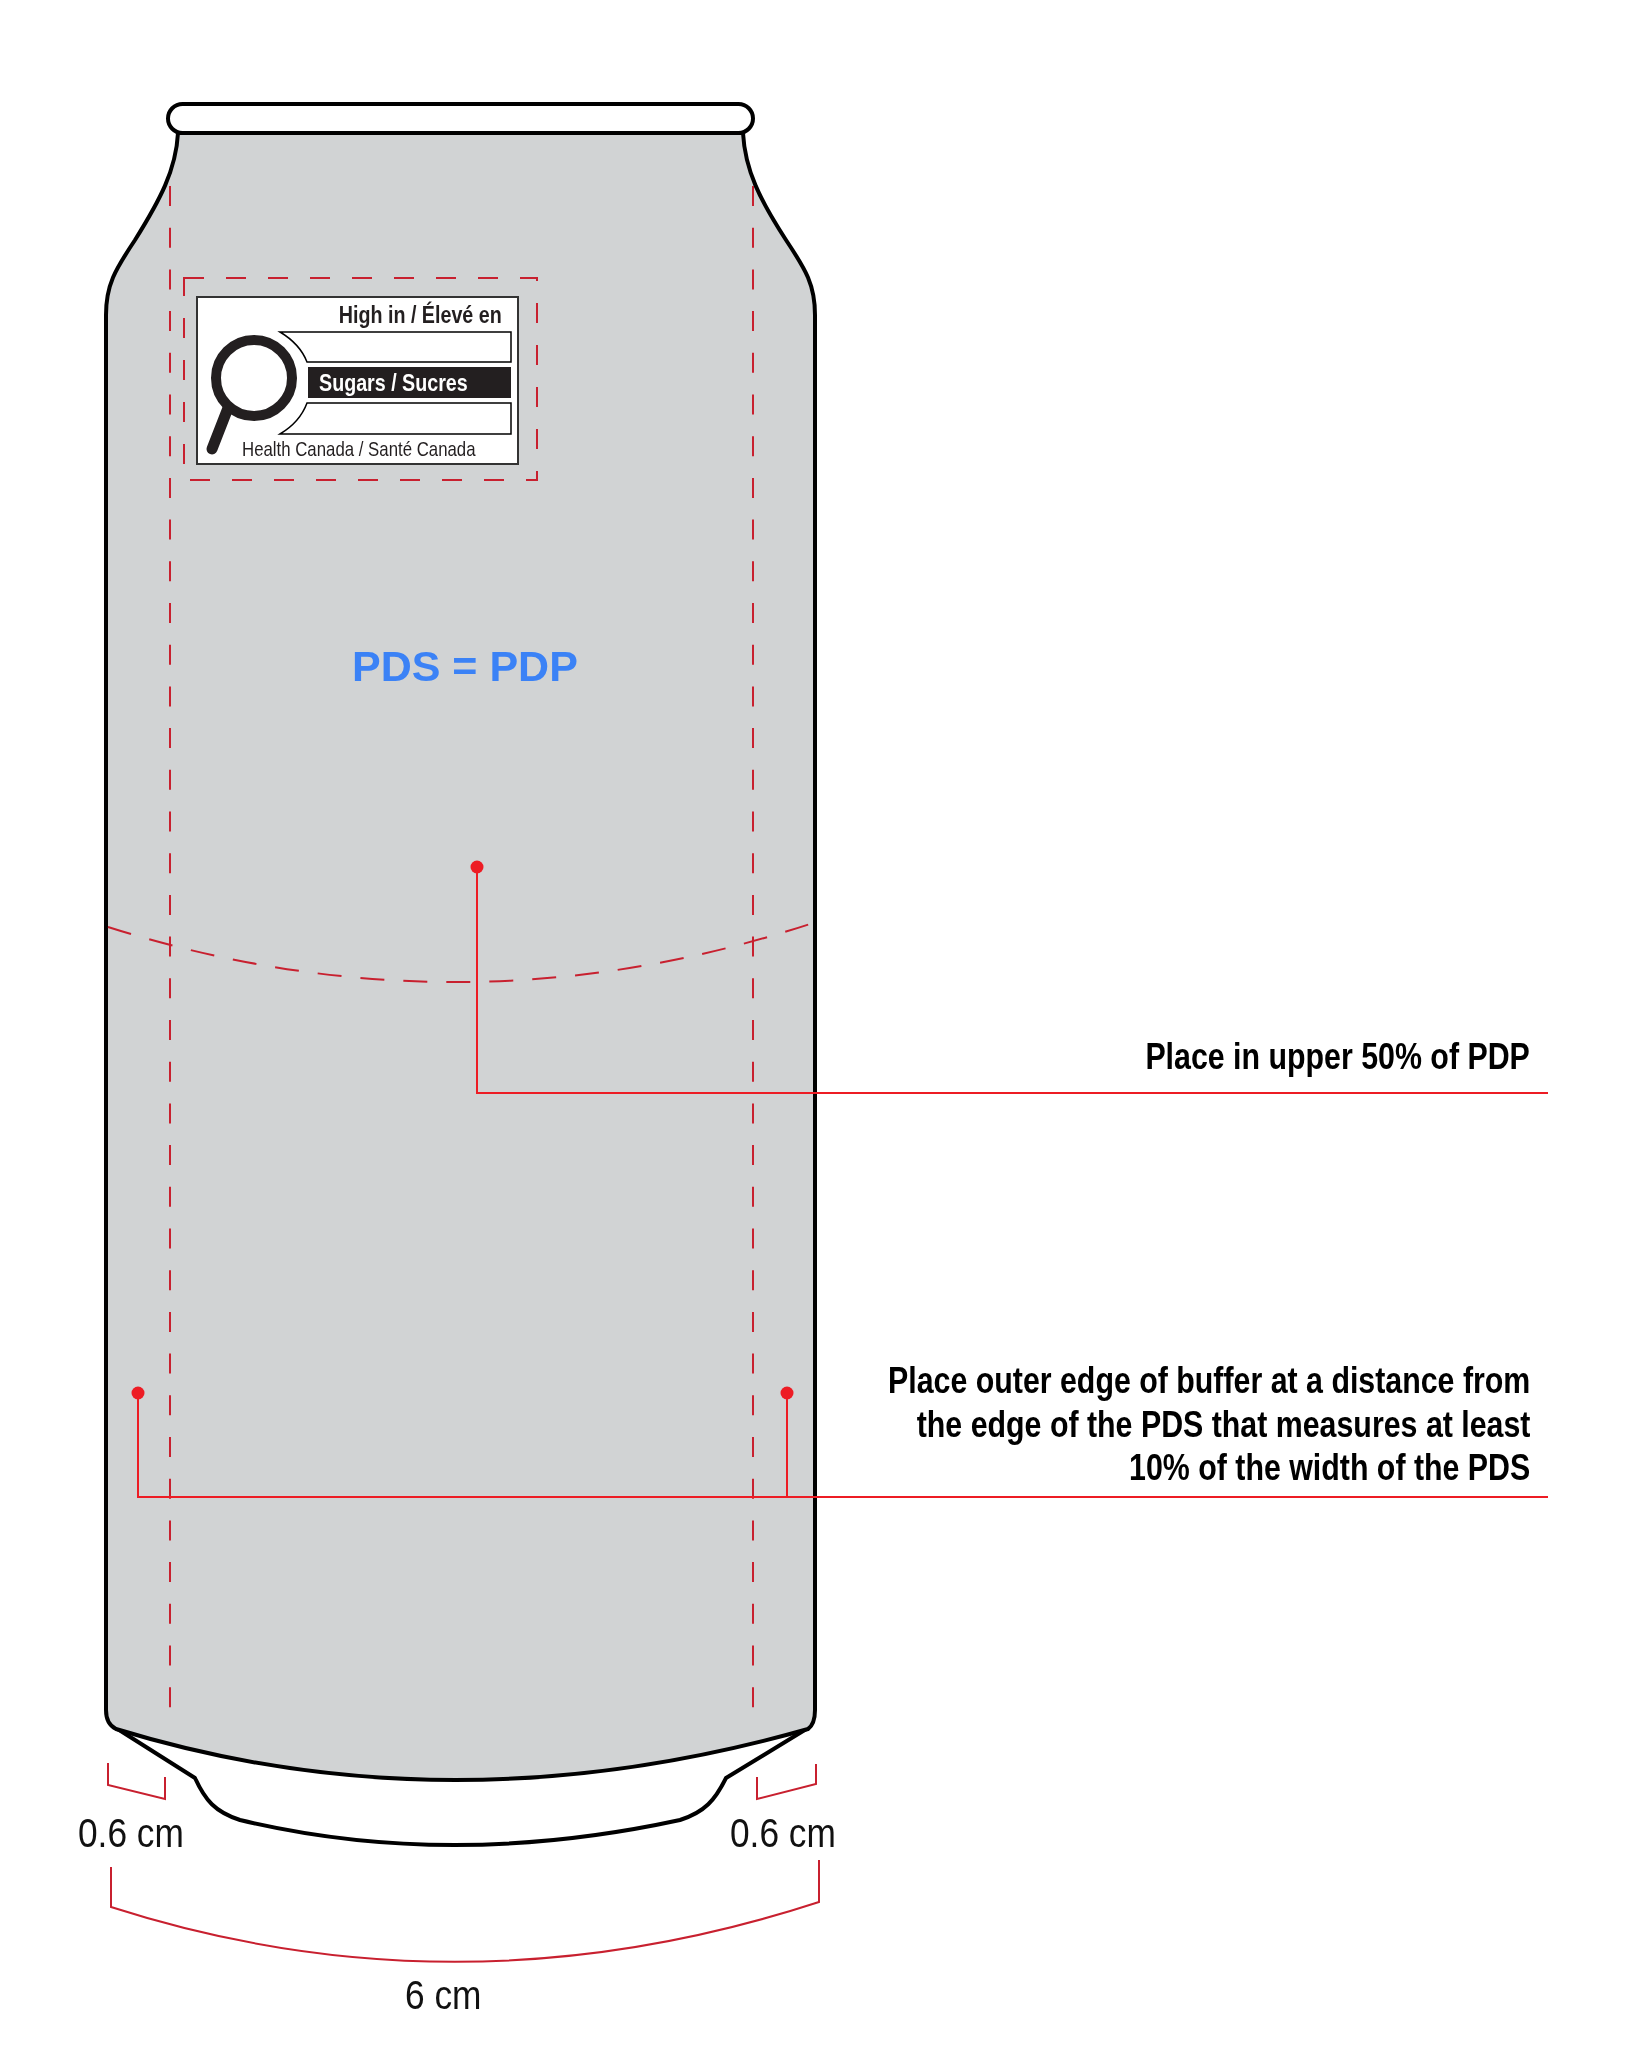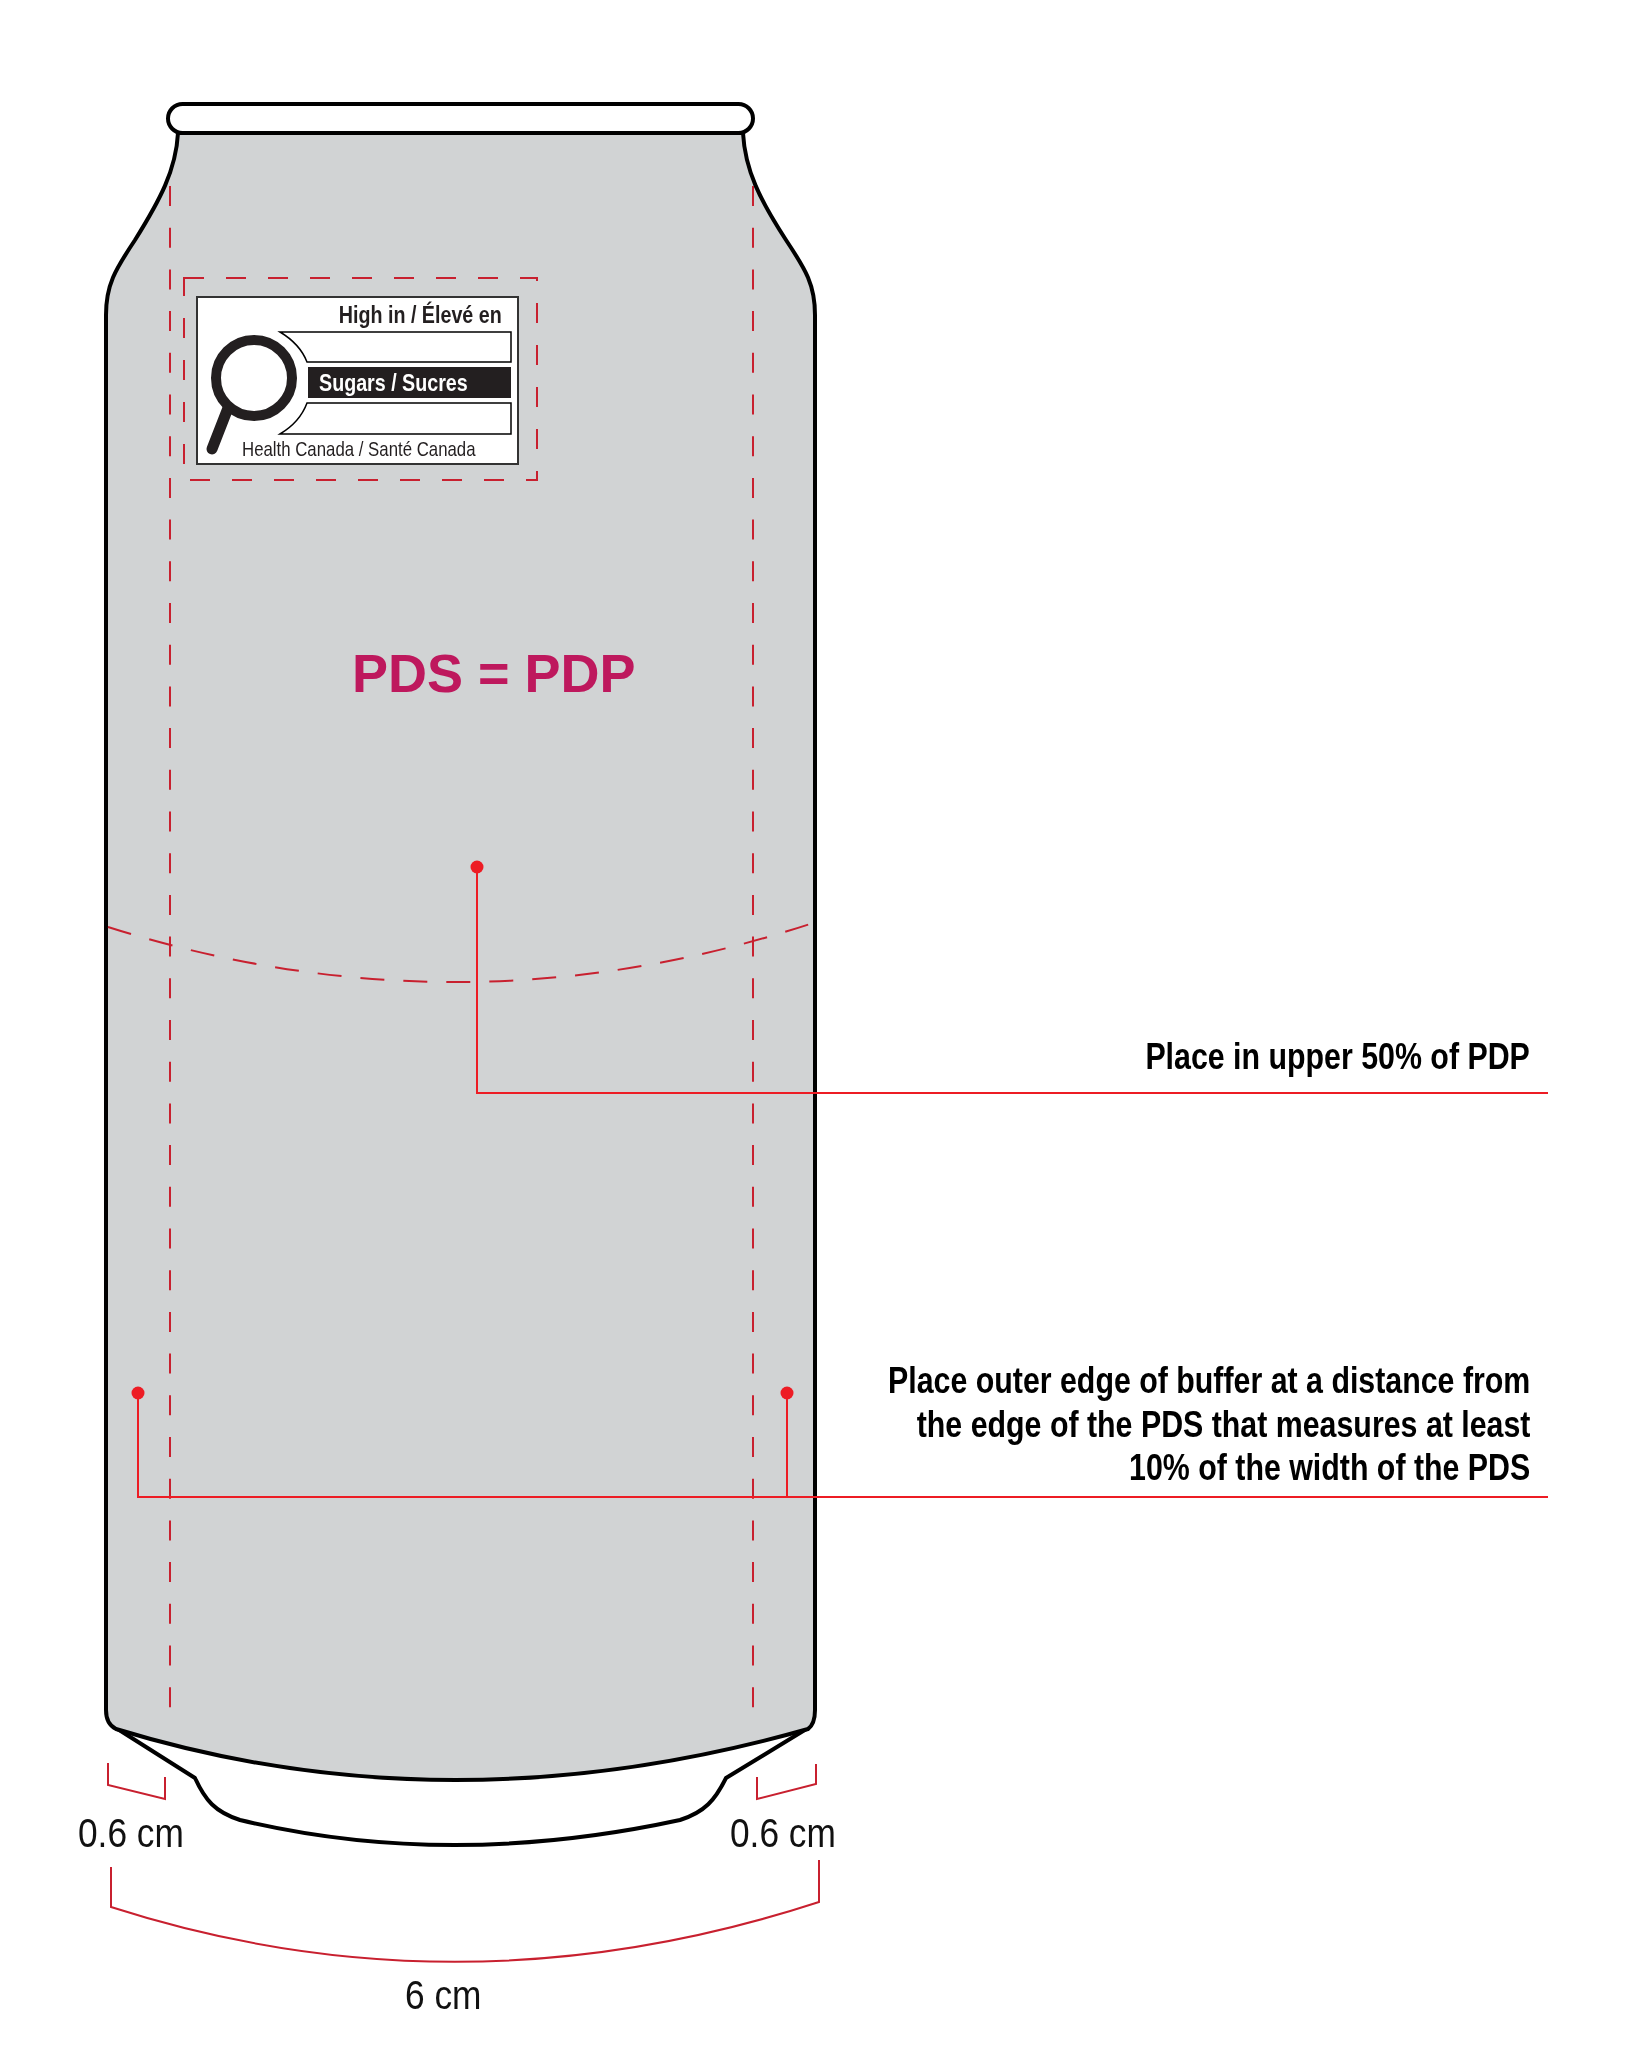"PDS = PDP" .pds { color: #be185d -> #3b82f6; font-size: 54px -> 43px }
